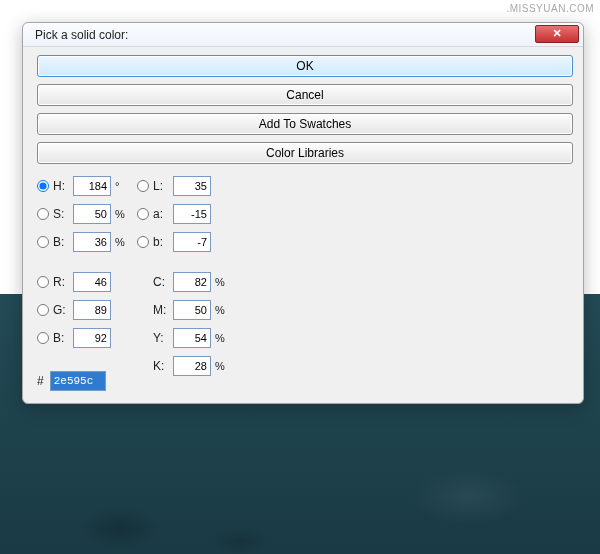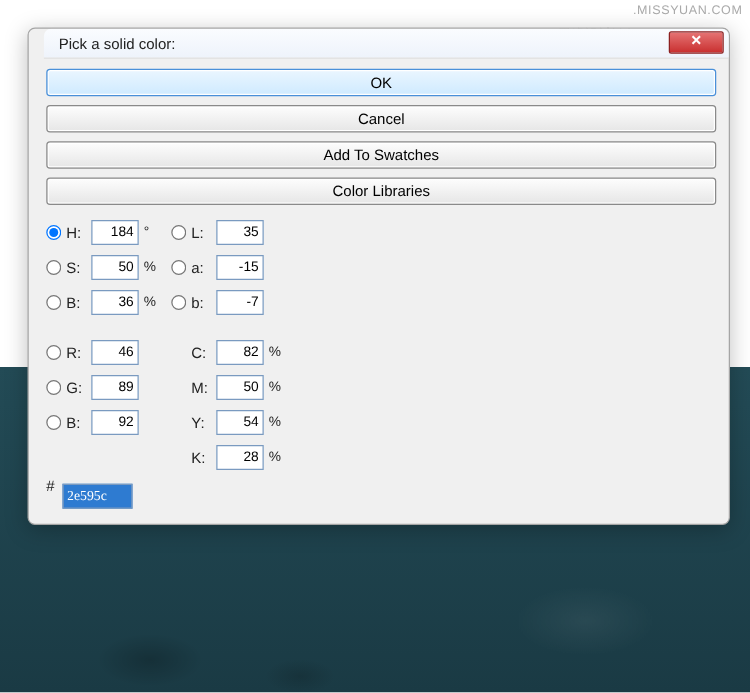"Pick a solid color:" .titlebar { margin-left: 12px -> none }
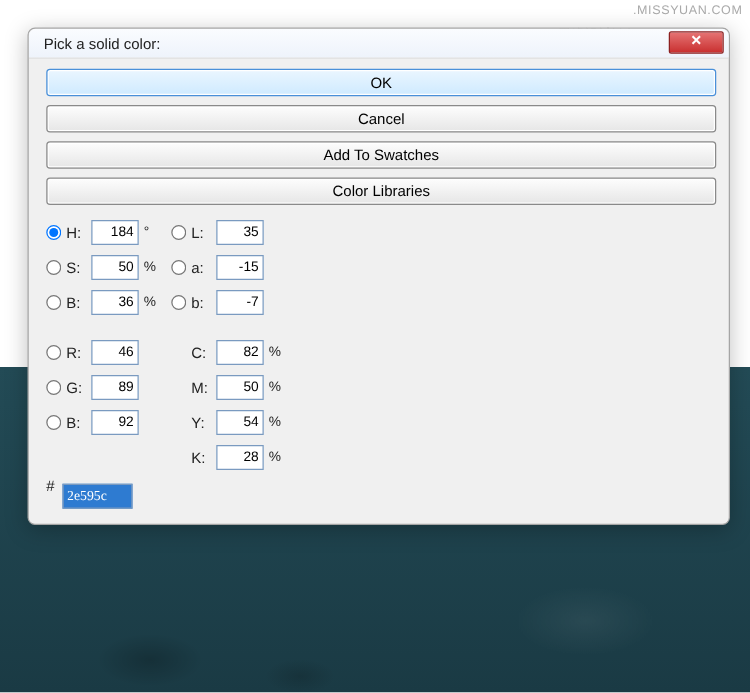"2e595c" .hex-input { font-family: Liberation Serif, serif -> Liberation Mono, monospace; margin-top: 16px -> none }
